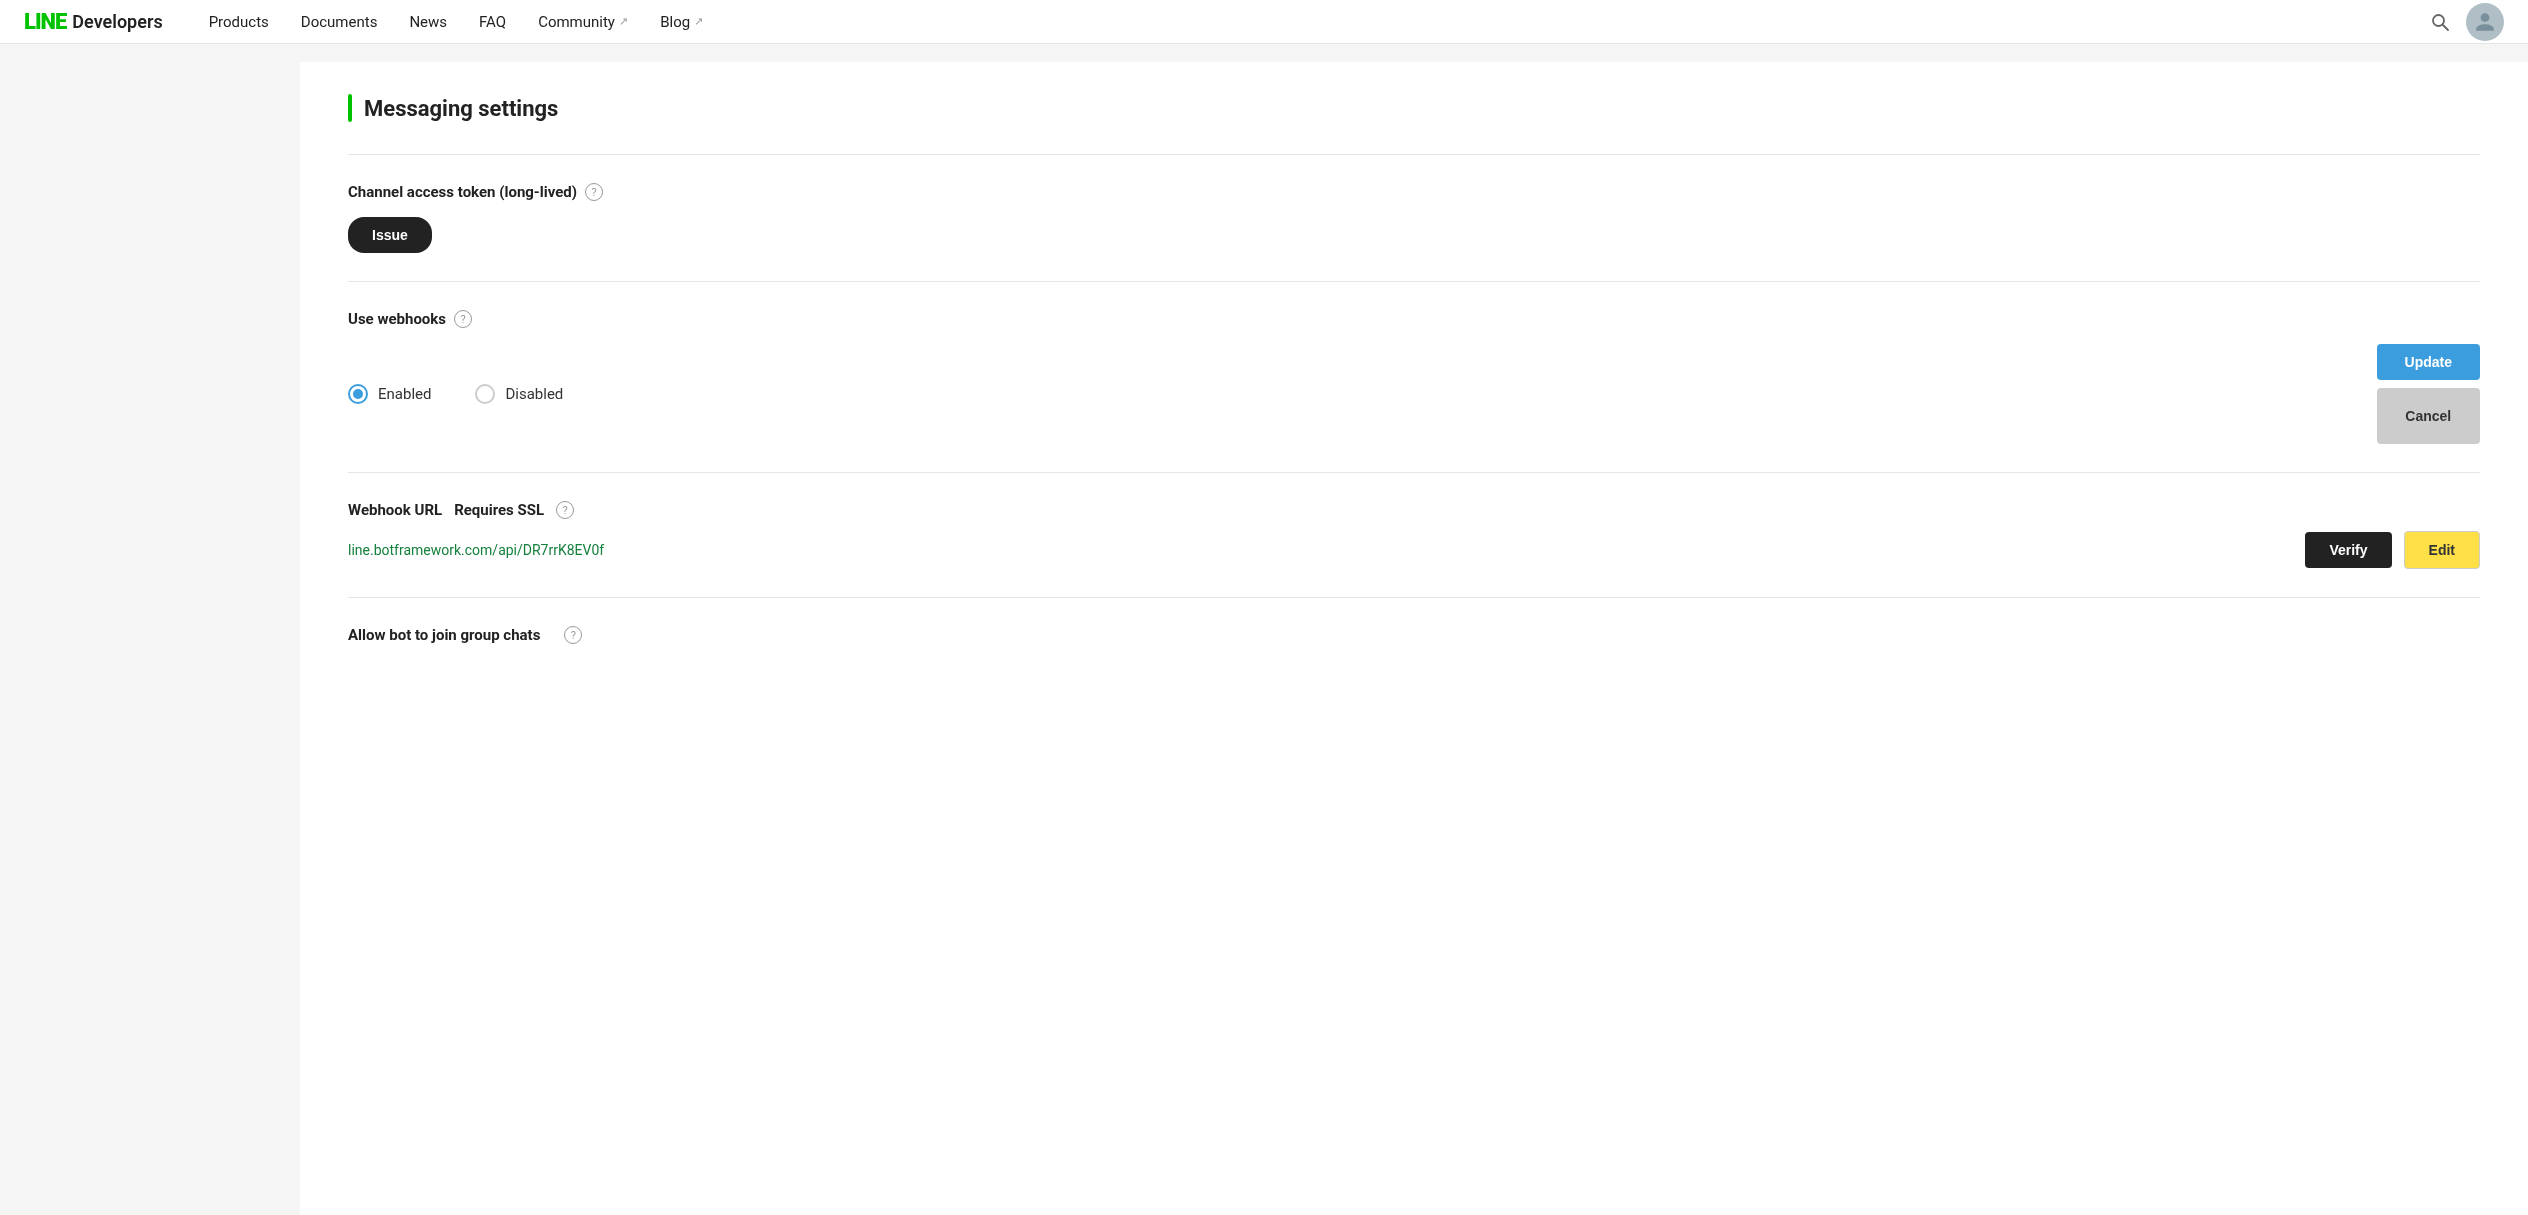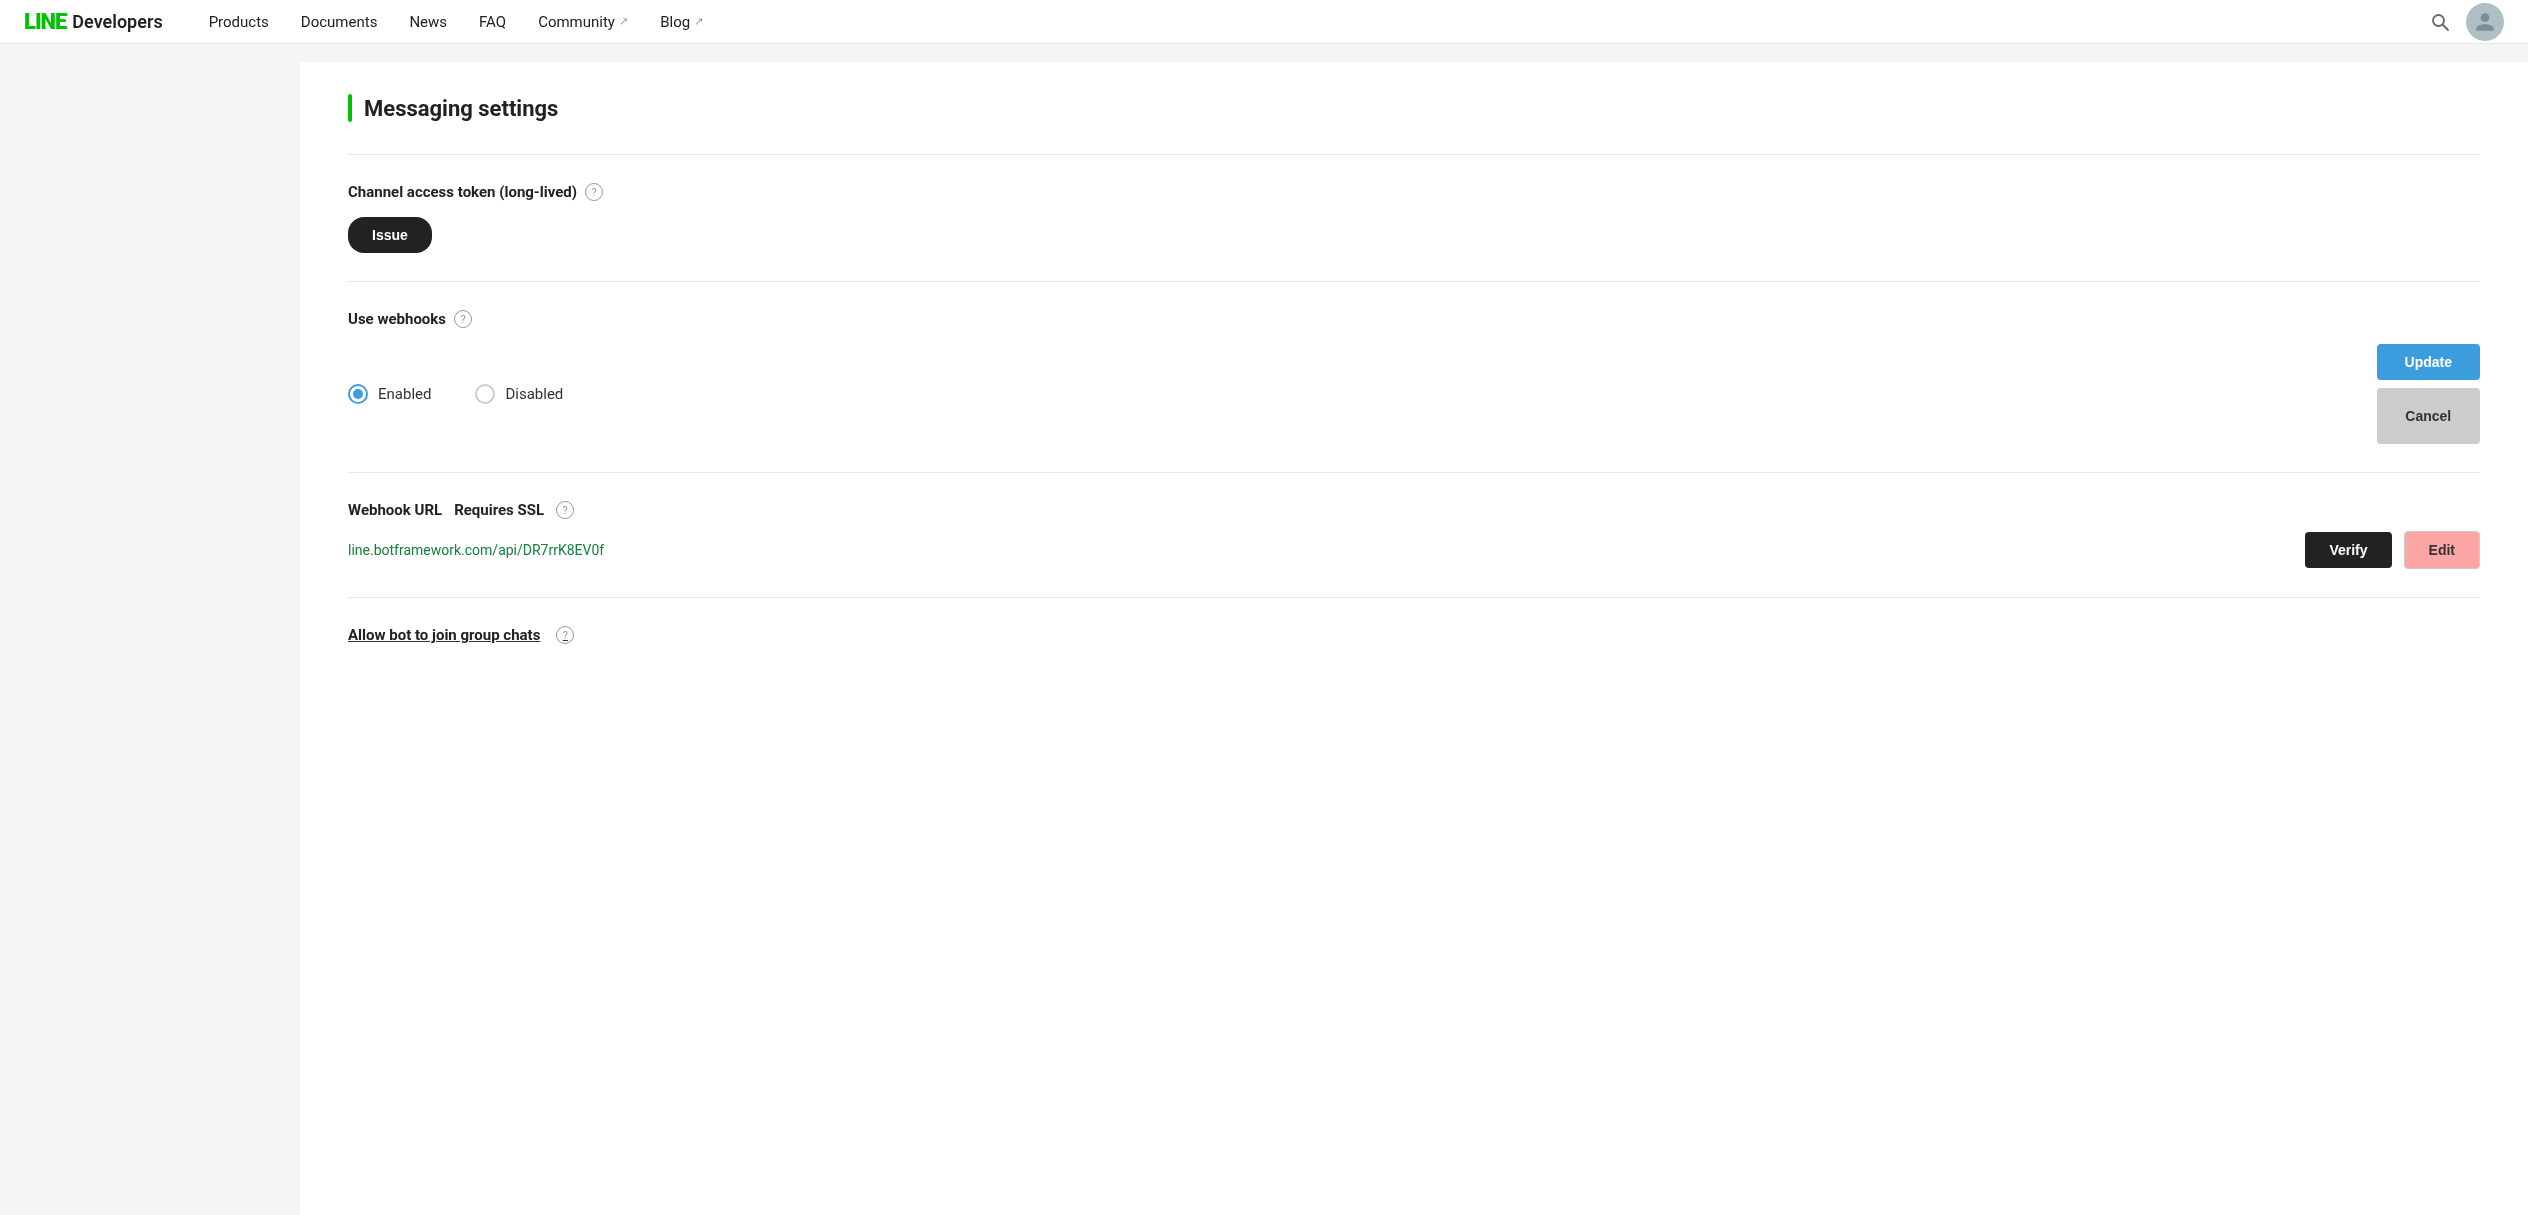"Edit" .btn-edit { background: #fca5a5 -> #fde047 }
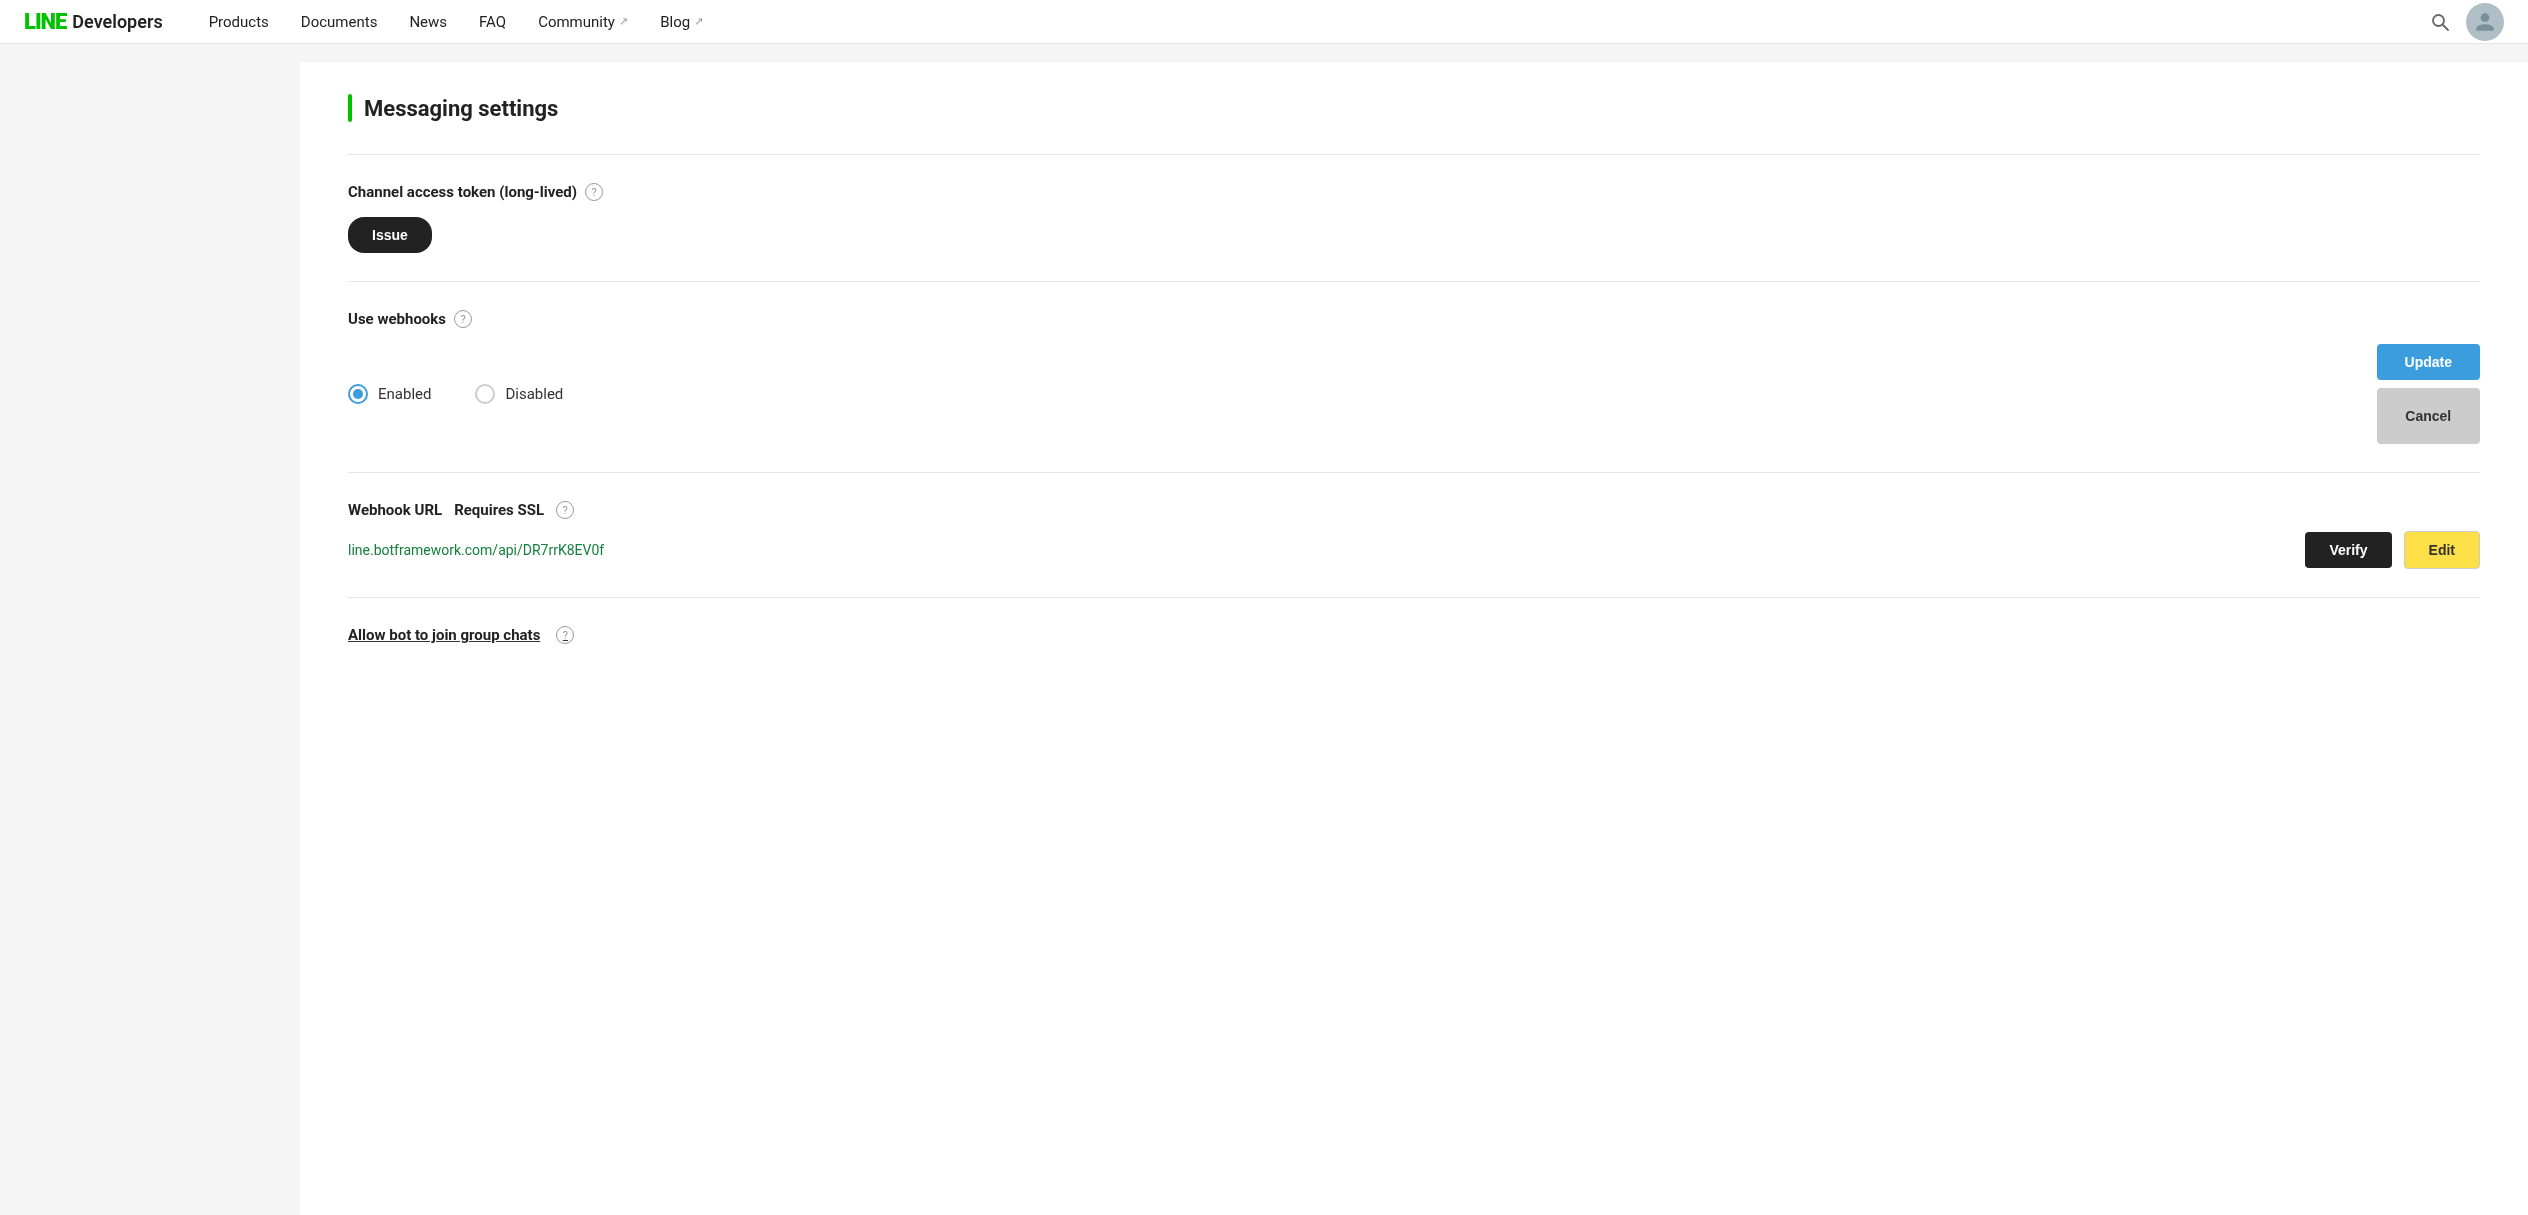"Allow bot to join group" .allow-bot-row-header { gap: 16px -> 24px; text-decoration: underline -> none }
